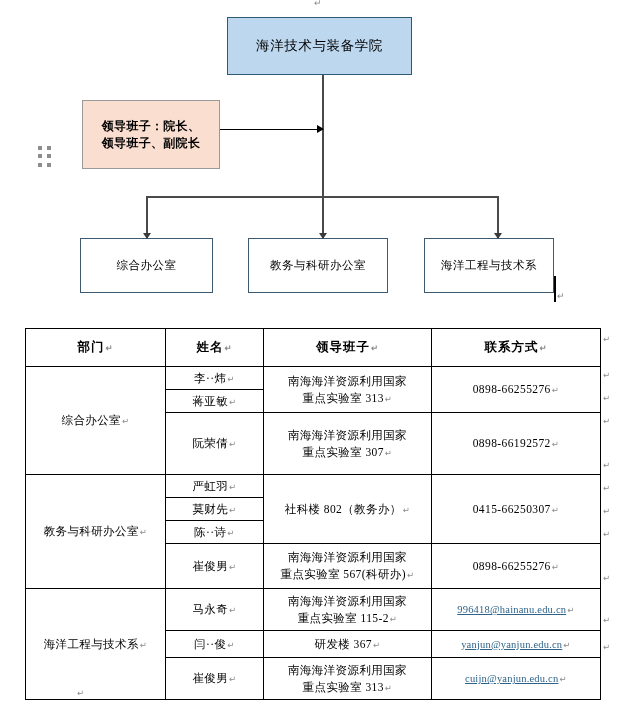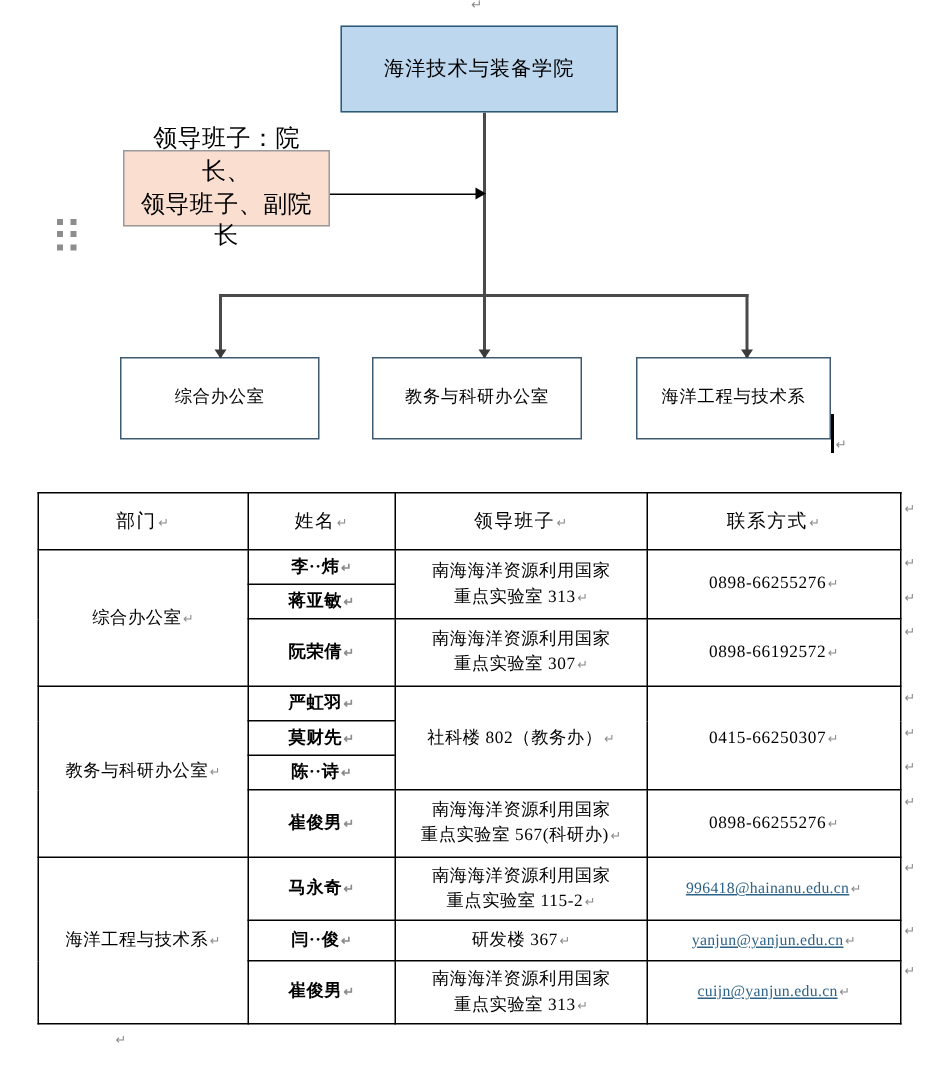"领导班子：院长、" #node-leadership { font-size: 16px -> 12px; font-weight: normal -> bold; height: 51px -> 69px }
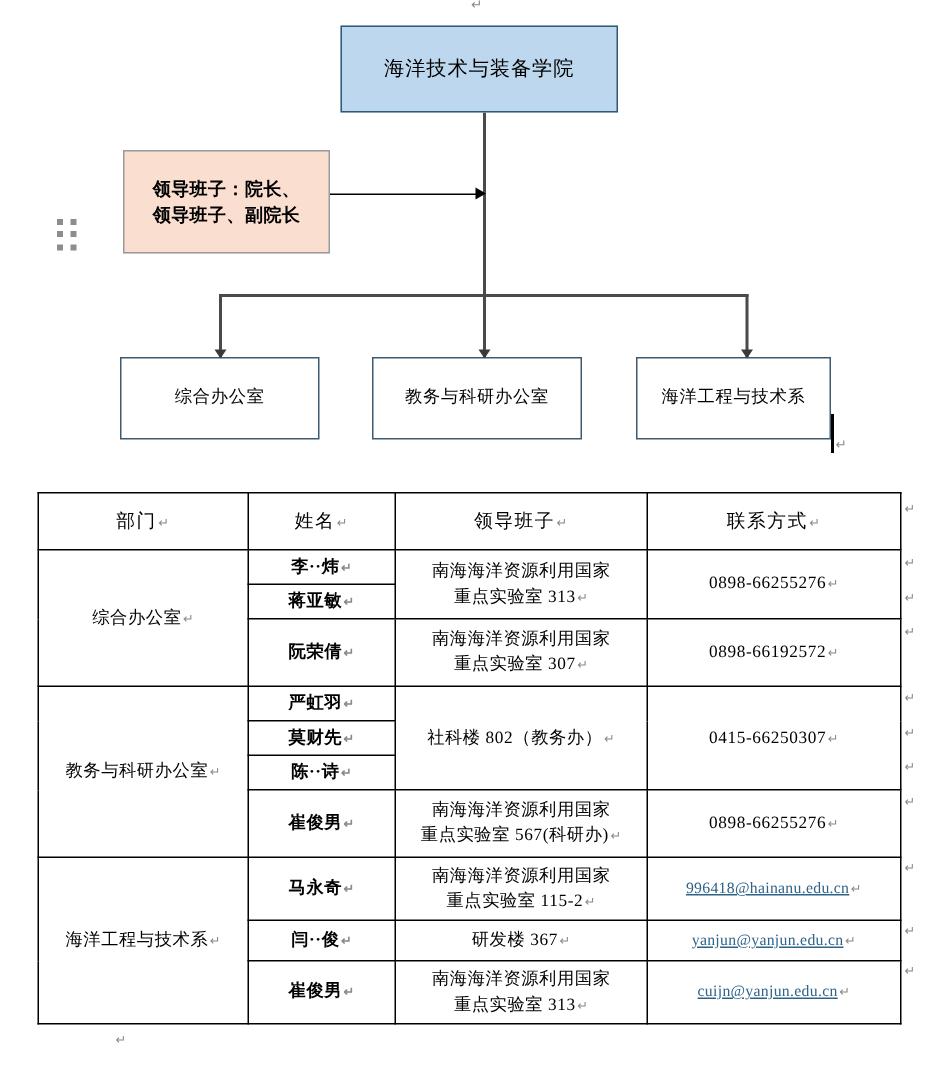"部门↵" table.contact-table th { font-weight: normal -> bold }
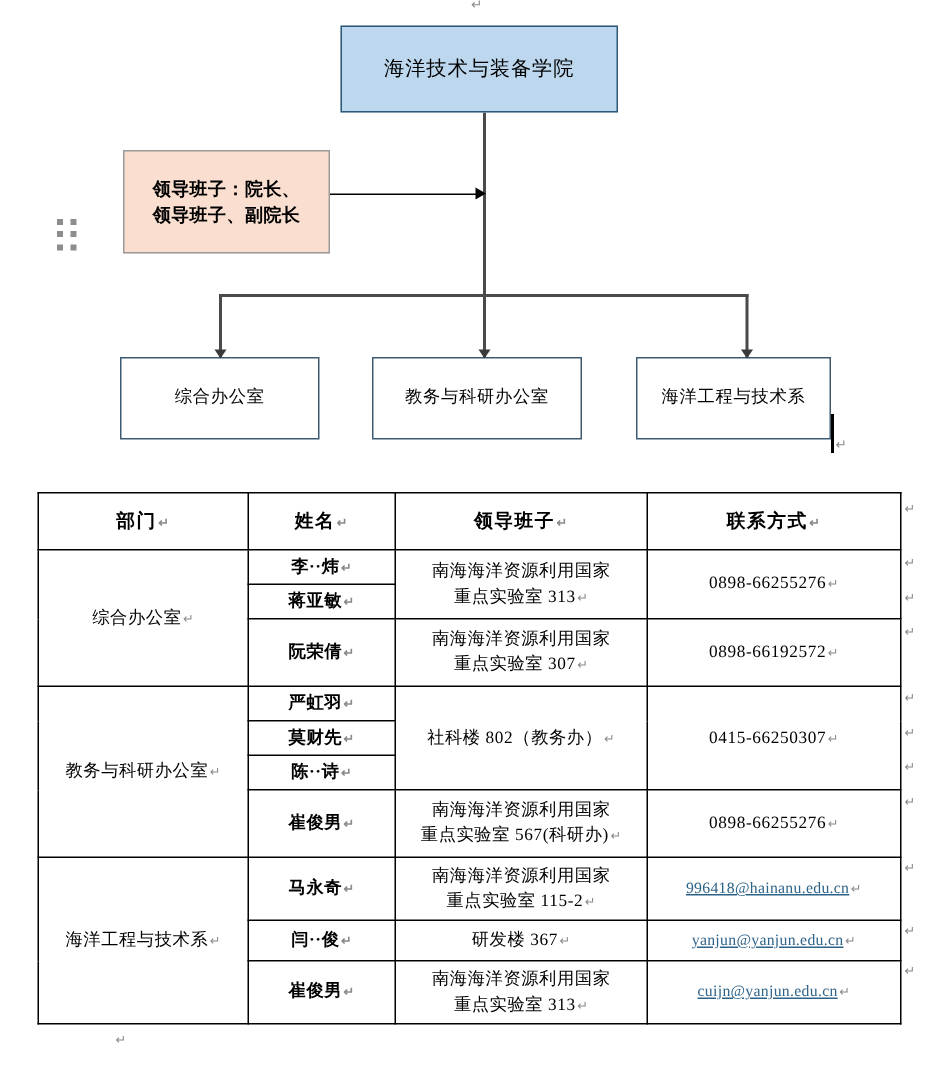"李··炜↵" .cell-name { font-weight: bold -> none }
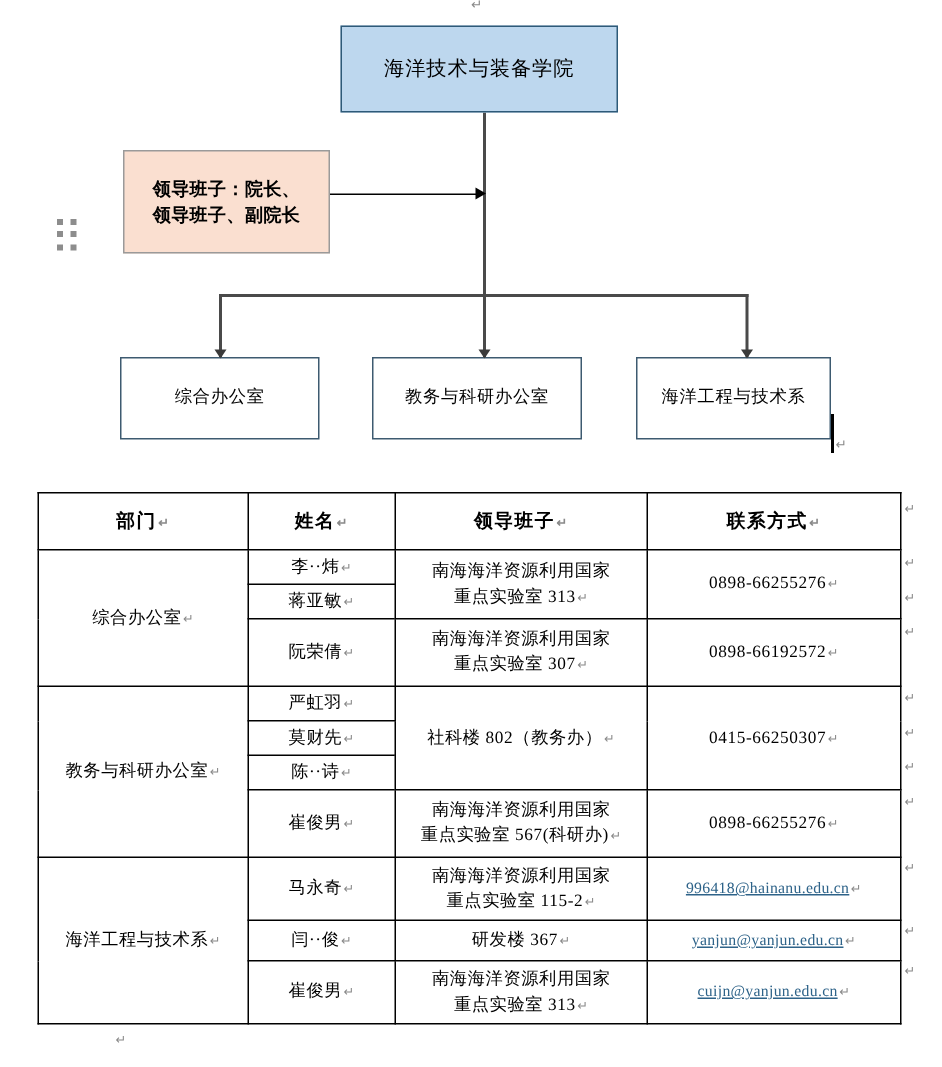"阮荣倩↵" td.cell-name { height: 45px -> 62px }
